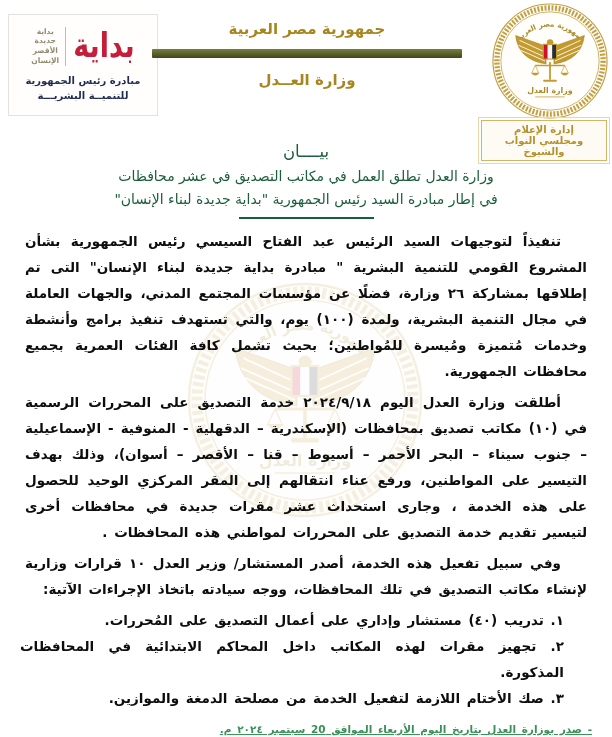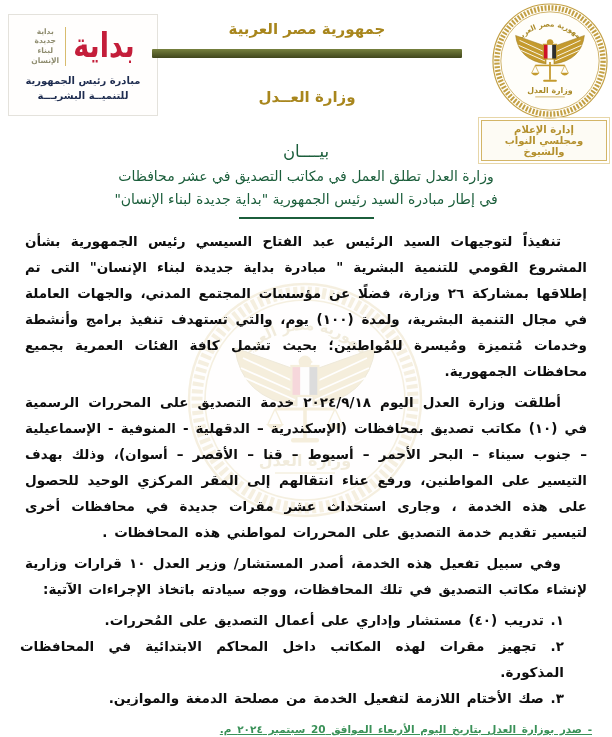"بداية" .page { border-radius: none -> 29px }
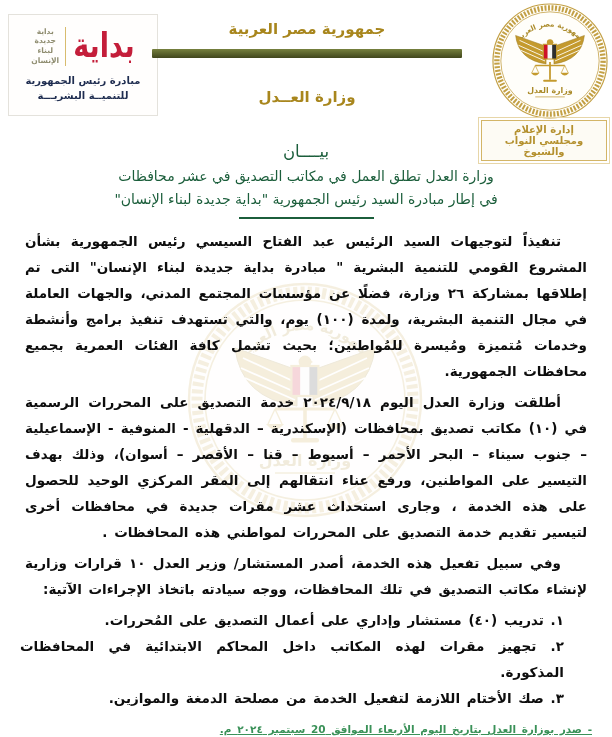"لبناء" span { text: لبناء -> الأقصر }
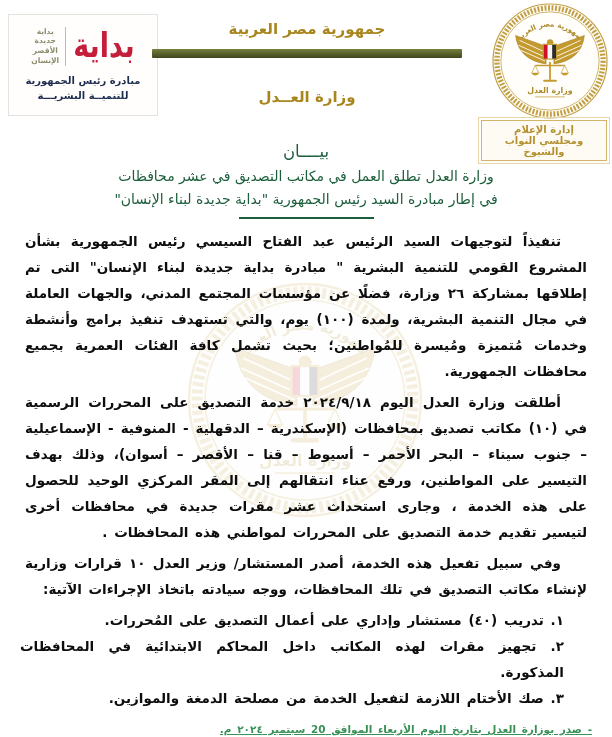"وزارة العــدل" .ministry { margin-top: 30px -> 13px }
